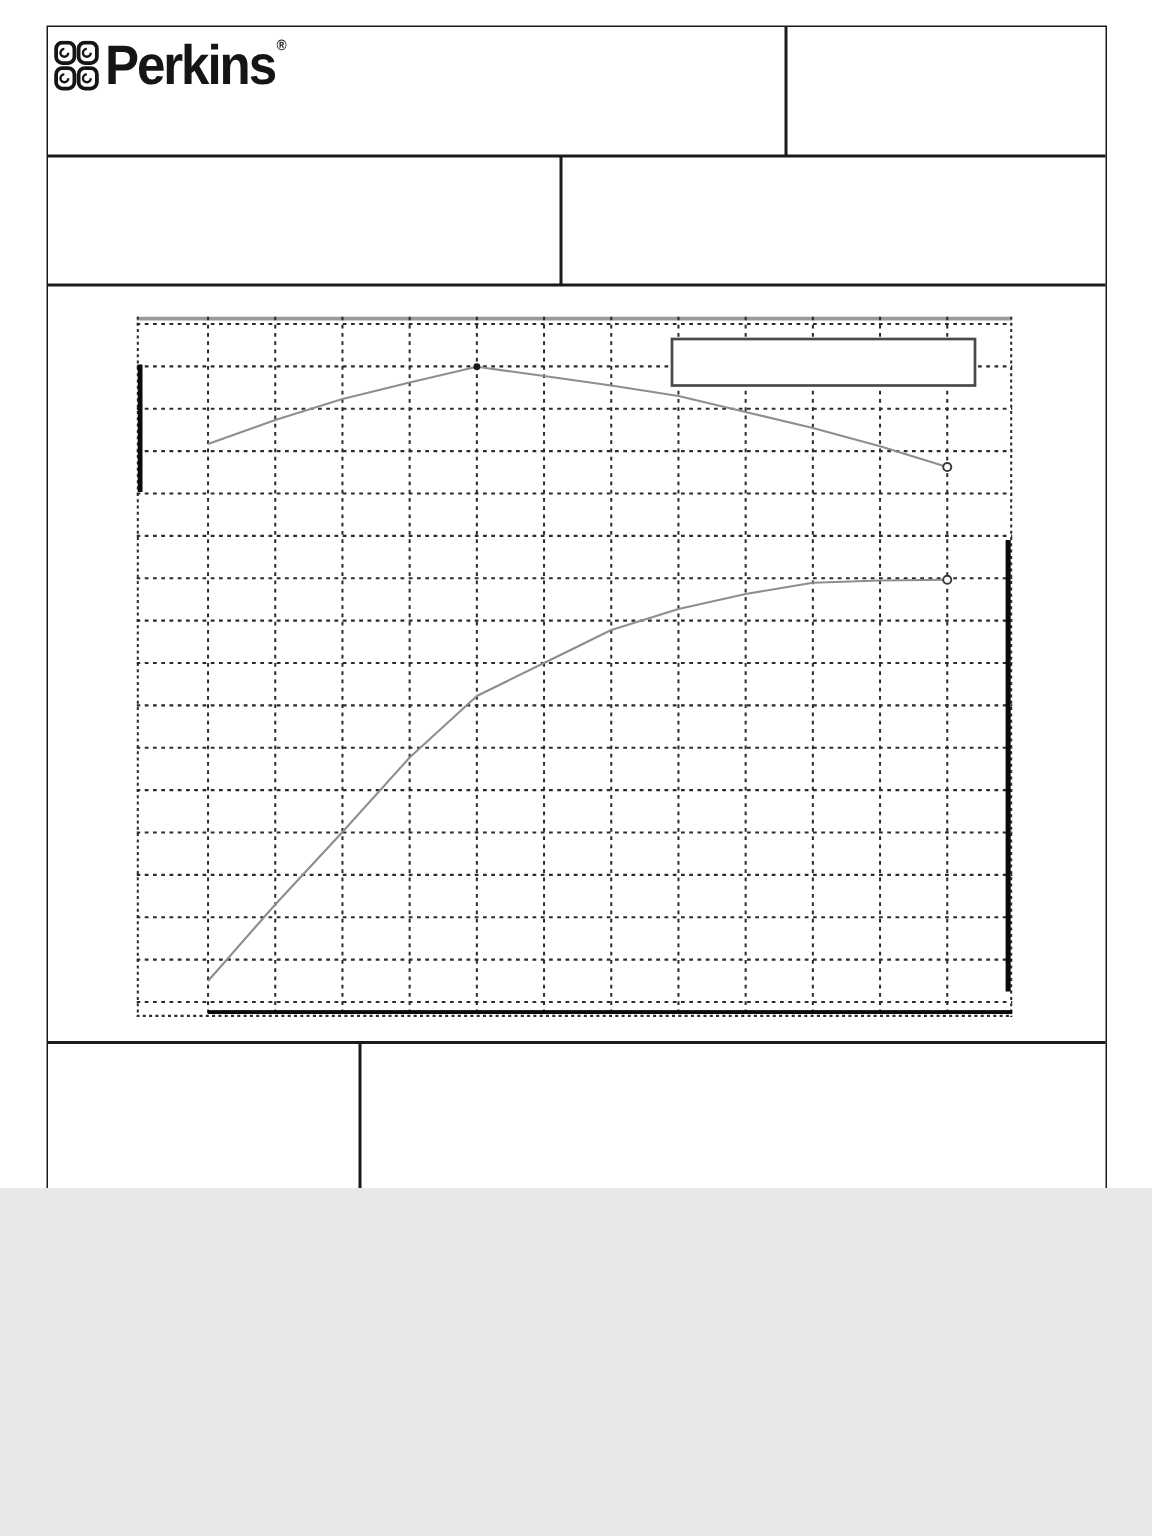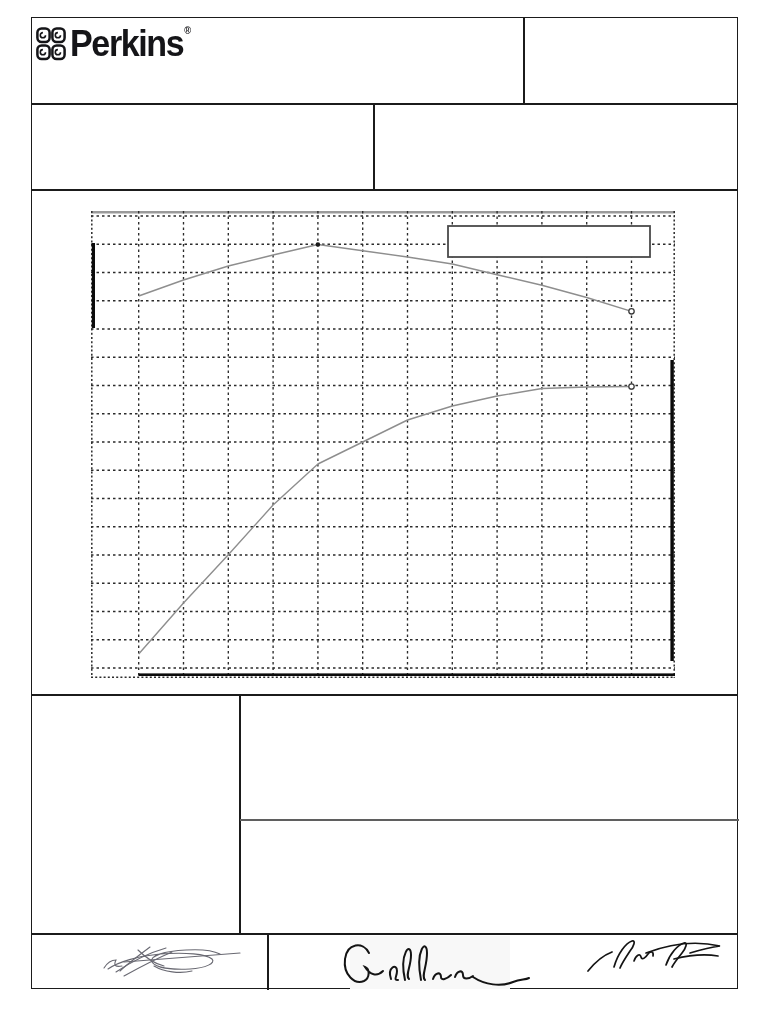"Perkins" .page { height: 1024px -> 792px }
